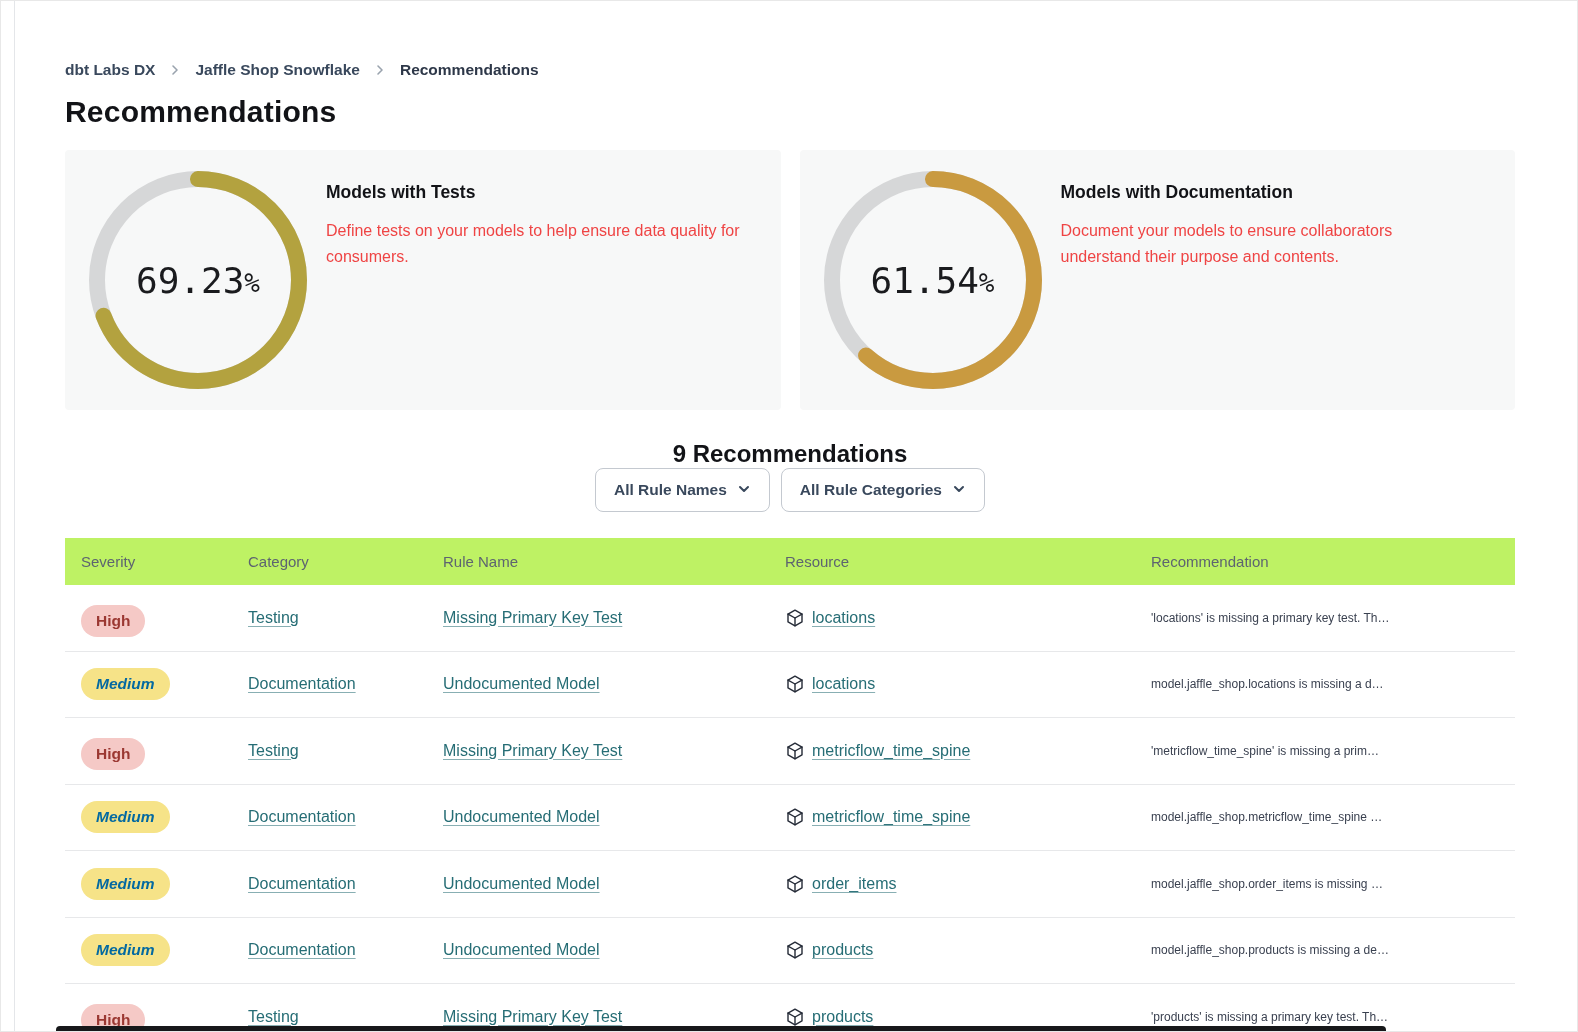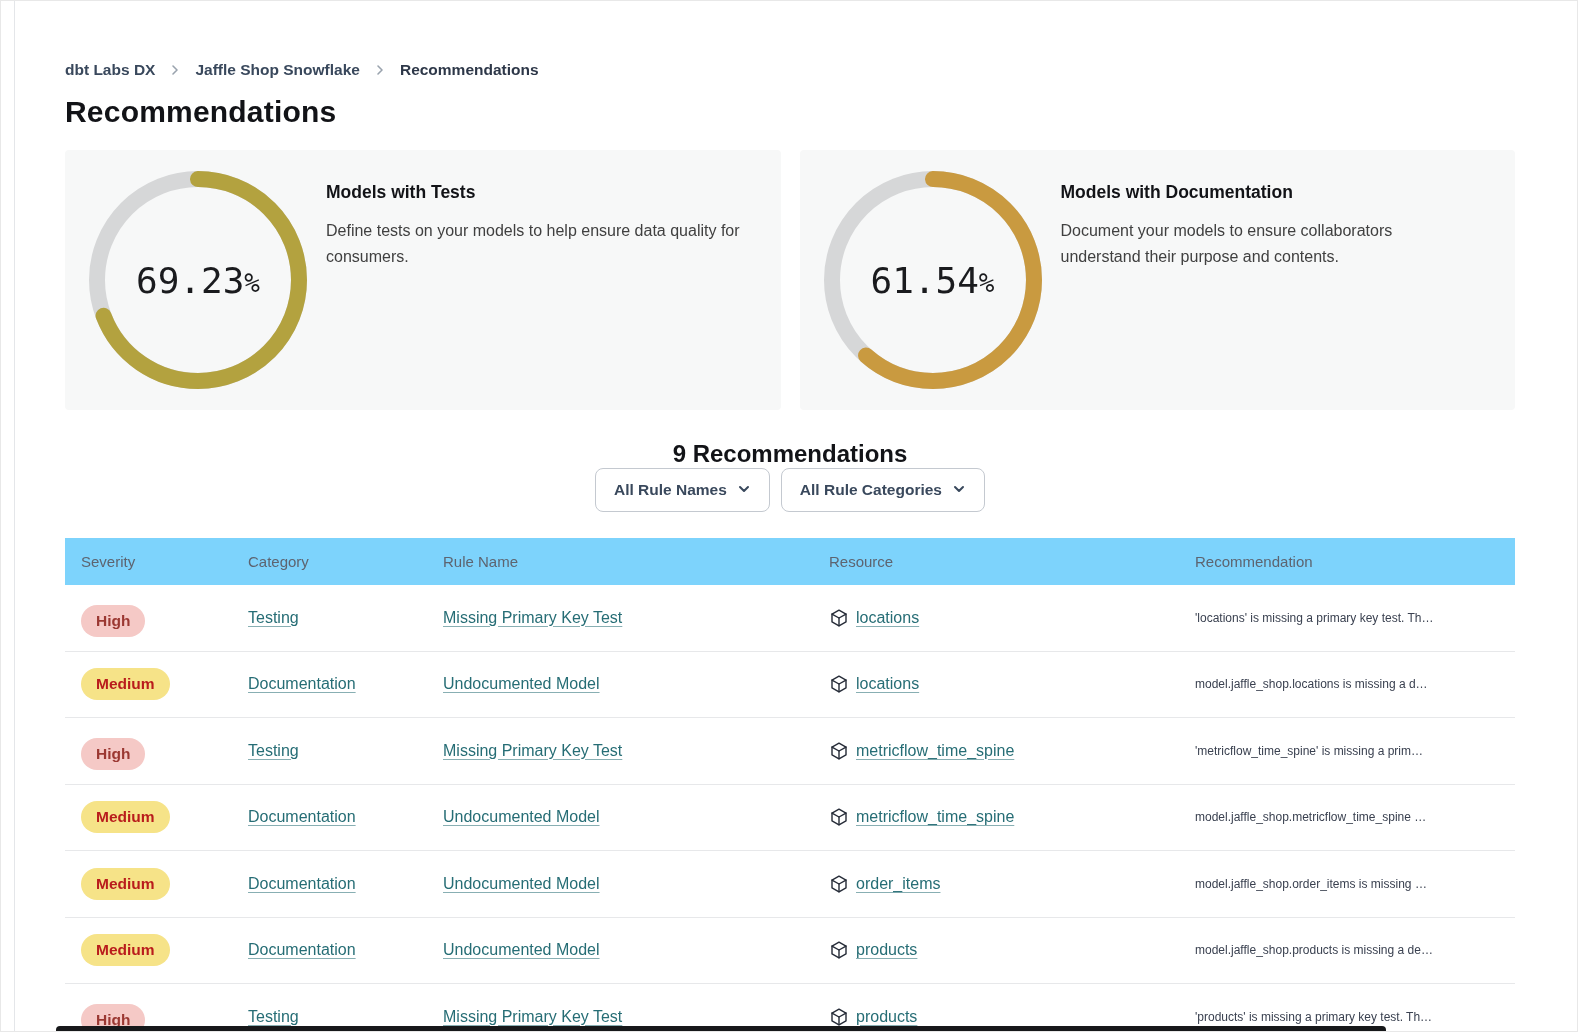"Define tests on your models" .card-desc { color: #404040 -> #ef4444 }
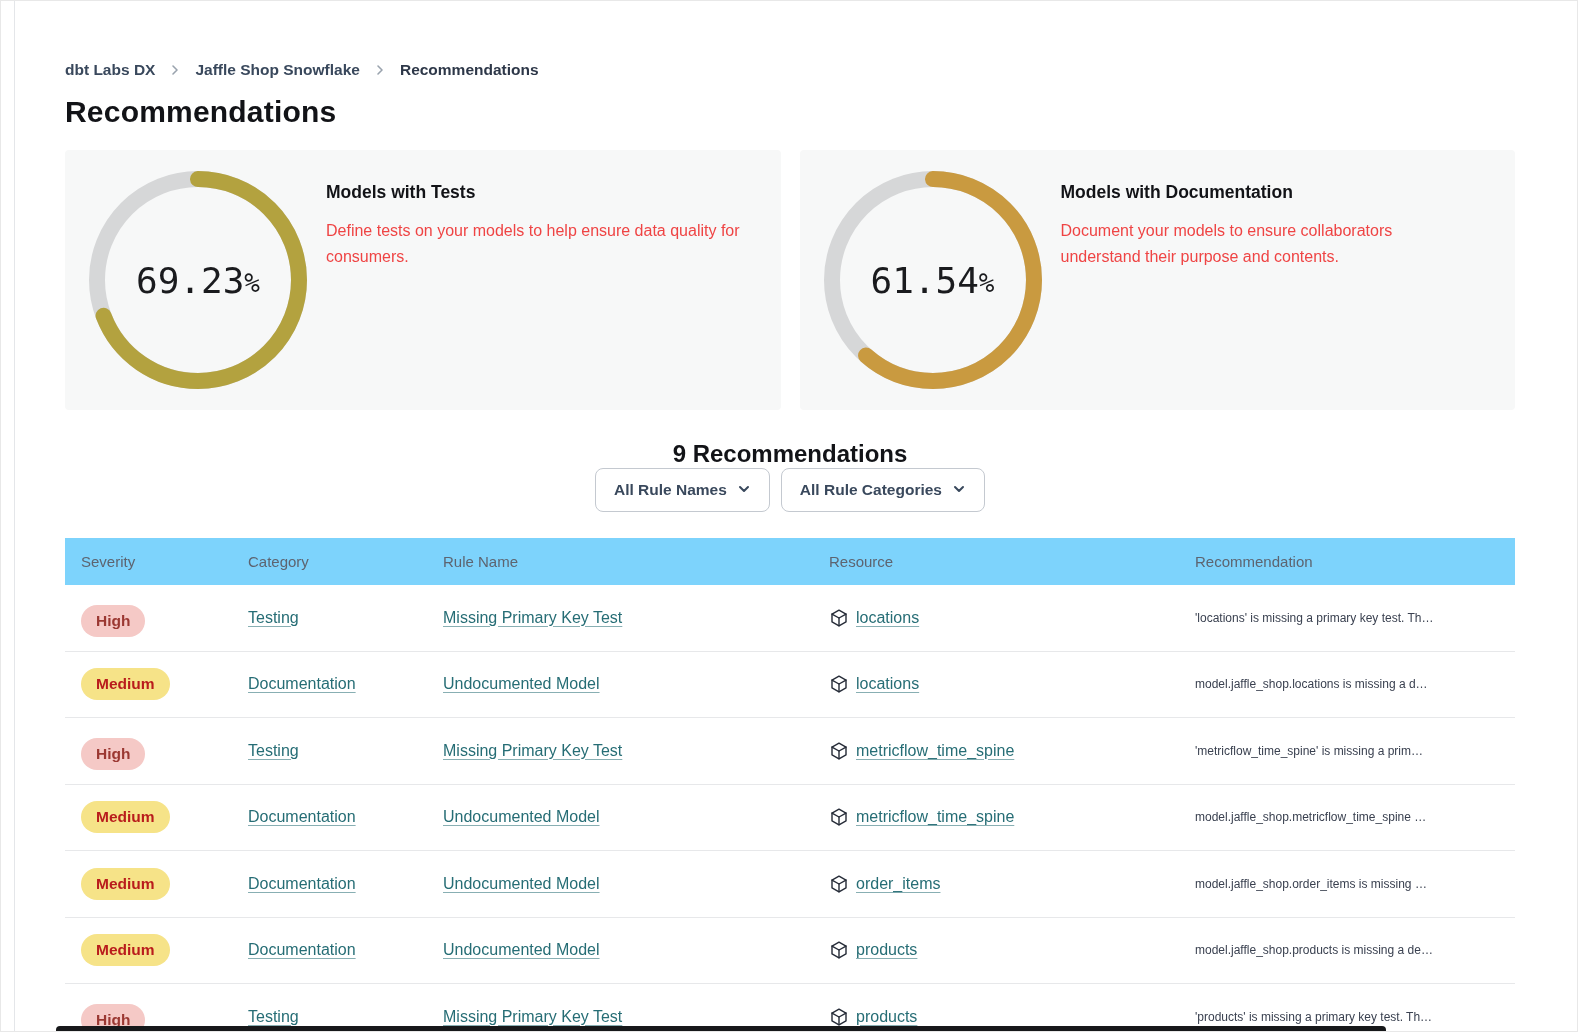"Severity" .thead { background: #7dd3fc -> #bef264 }
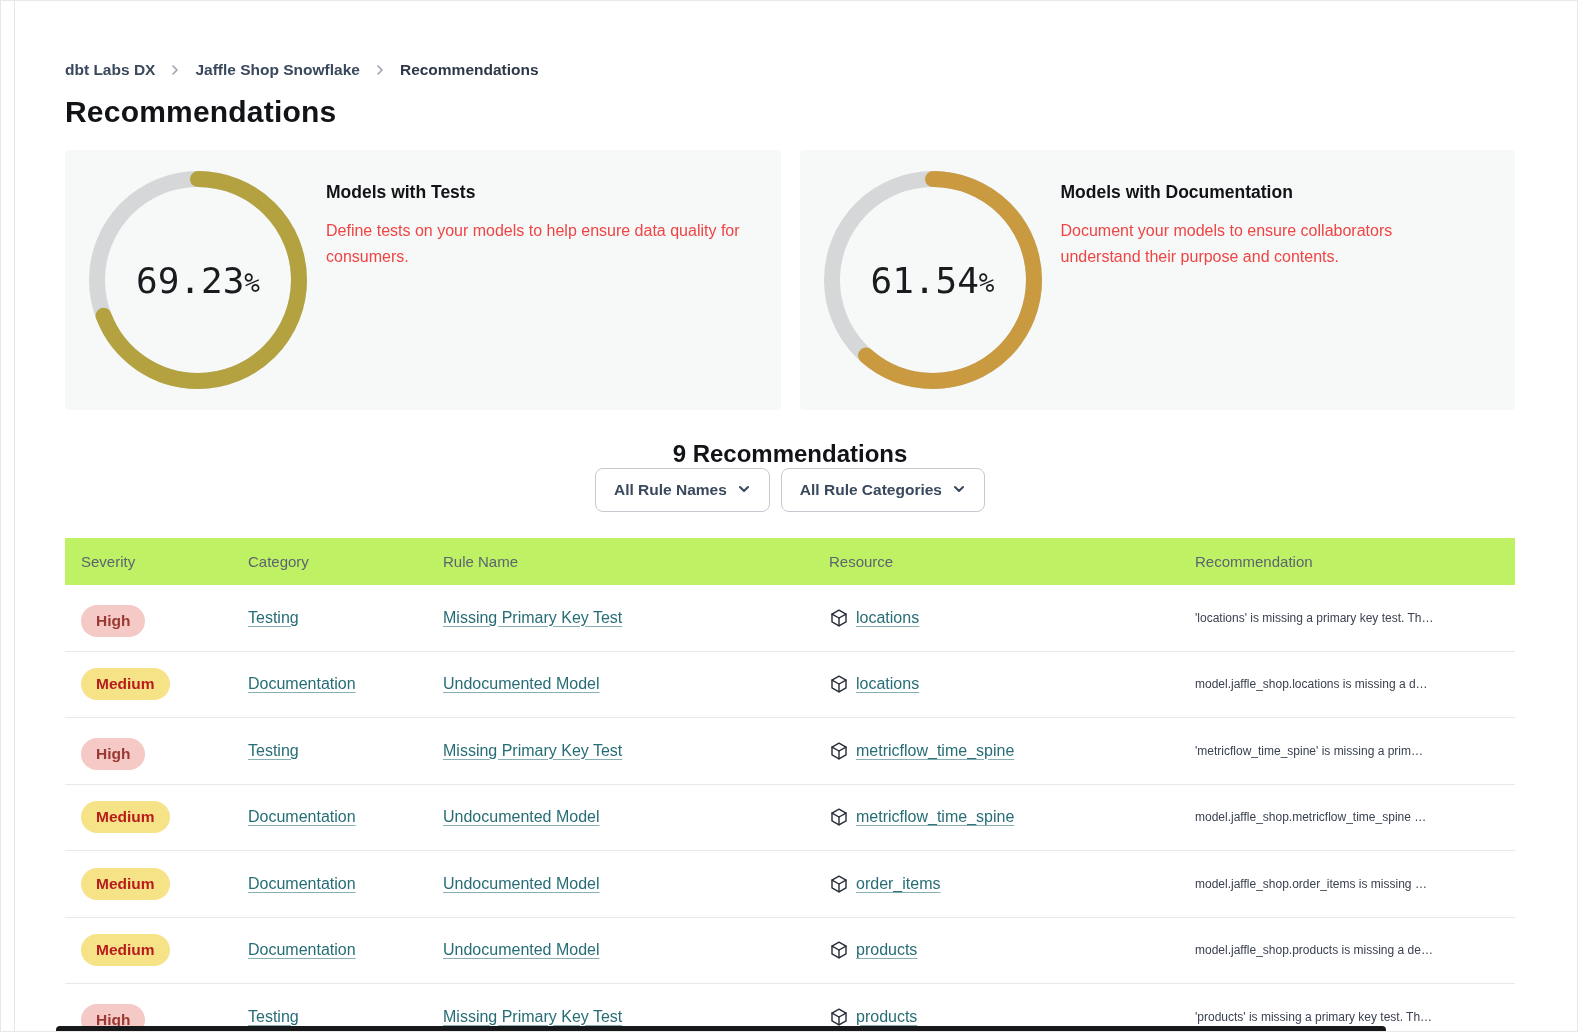"Resource" .c-res { margin-left: 44px -> none }
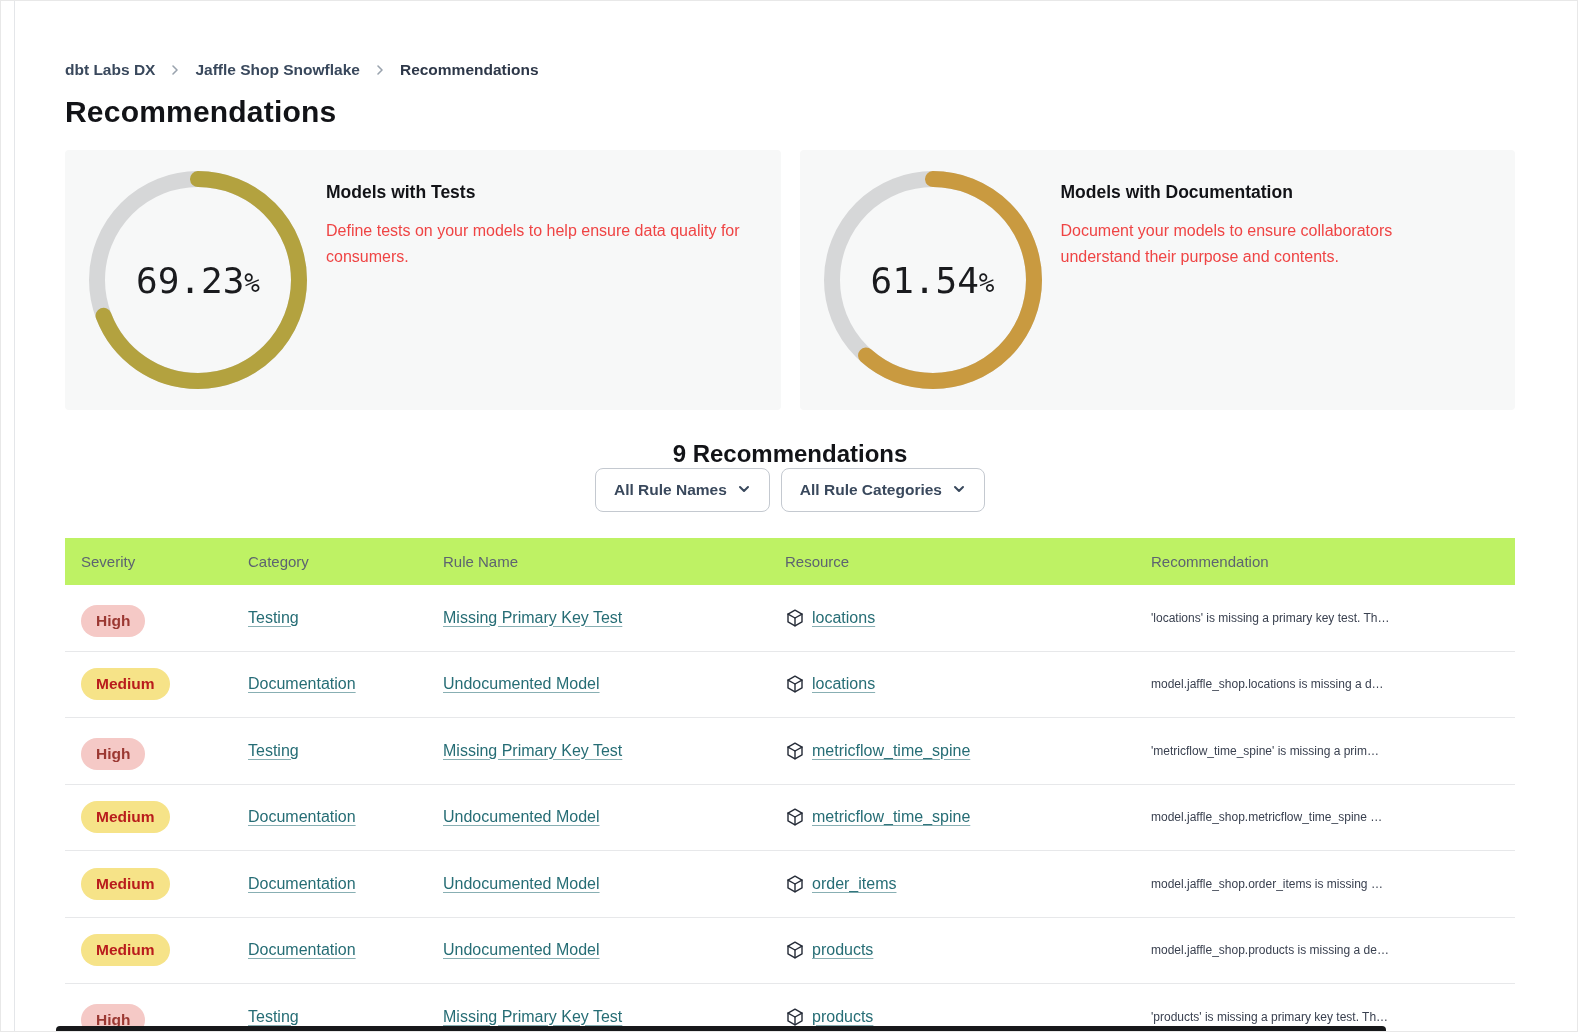"Medium" .badge-medium { color: #b91c1c -> #0369a1; font-style: none -> italic }
